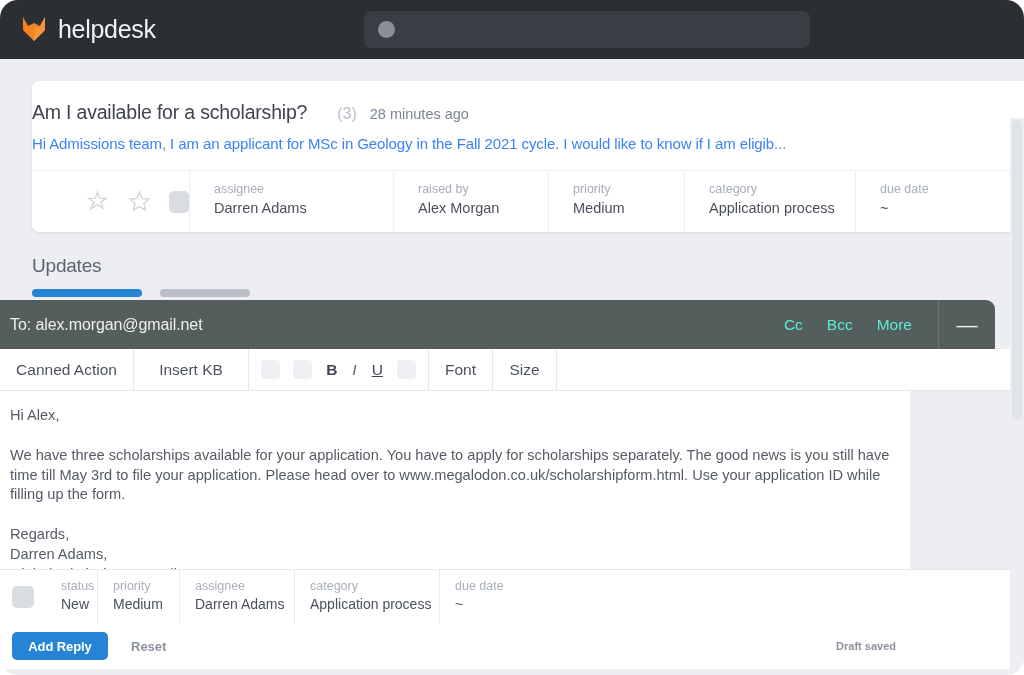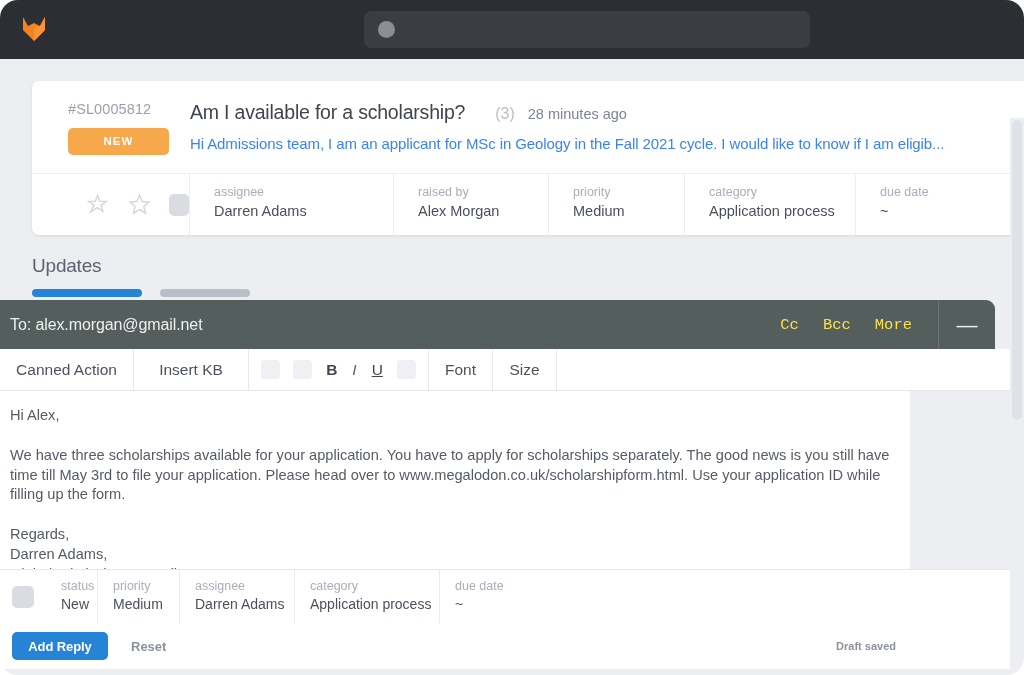"helpdesk" span { html: none -> <span>helpdesk</span> }
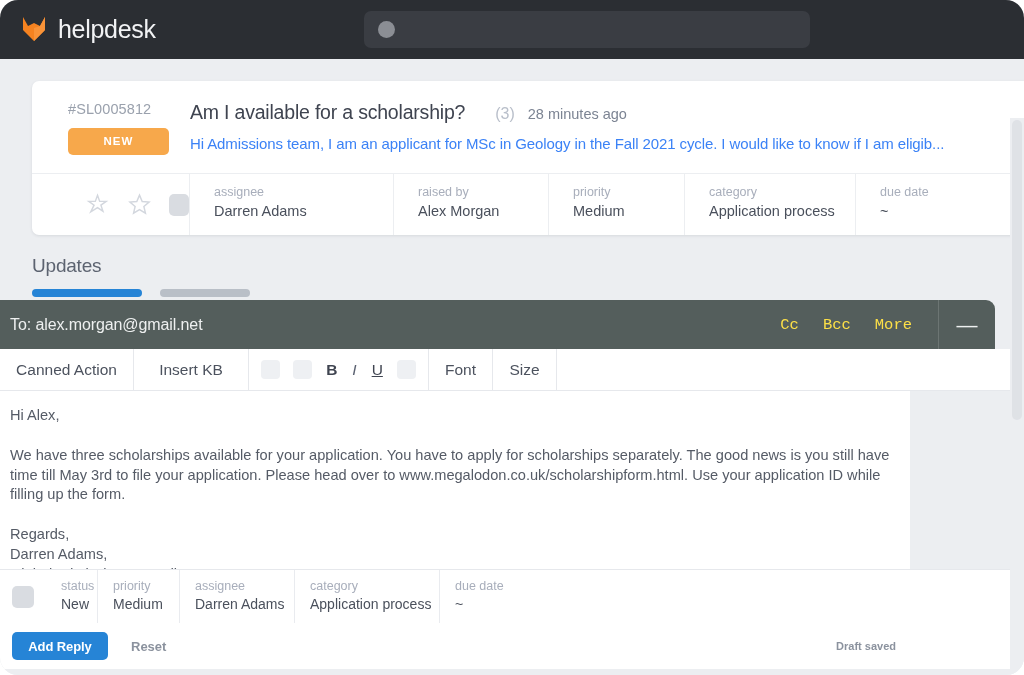"#SL0005812" div { html: <div> <div>#SL0005812</div> <button>NEW</button> </div> -> none }
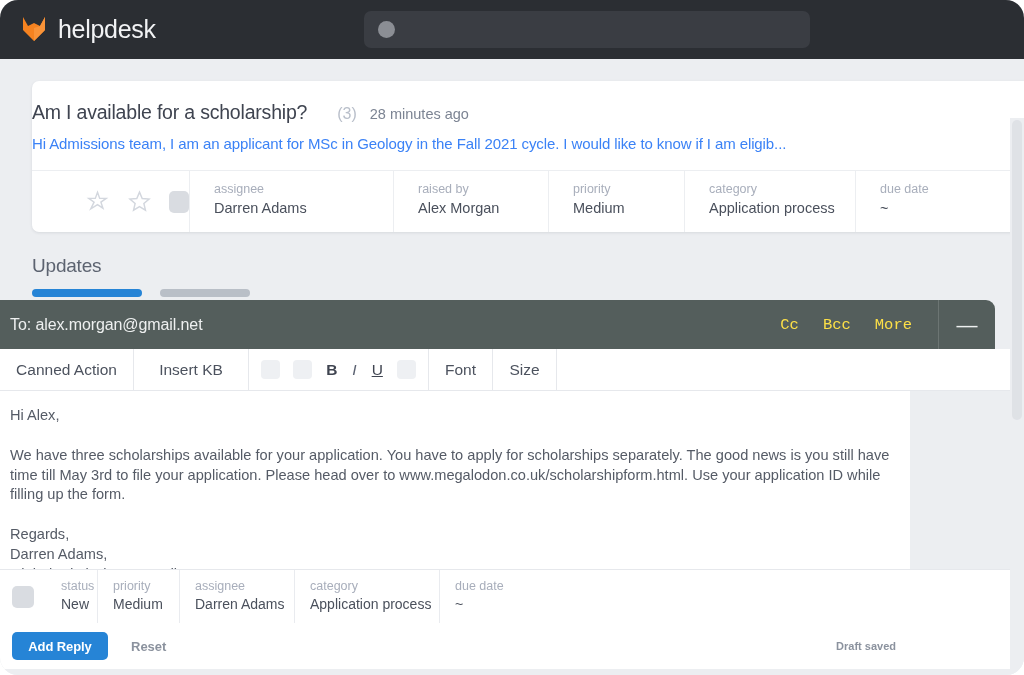"Cc" .compose-action { color: #fde047 -> #5eead4; font-family: Liberation Mono, monospace -> Liberation Sans, sans-serif }
